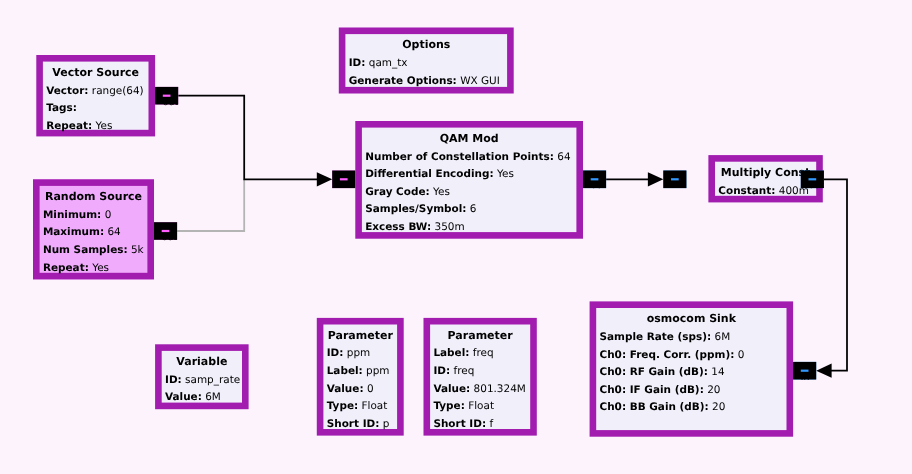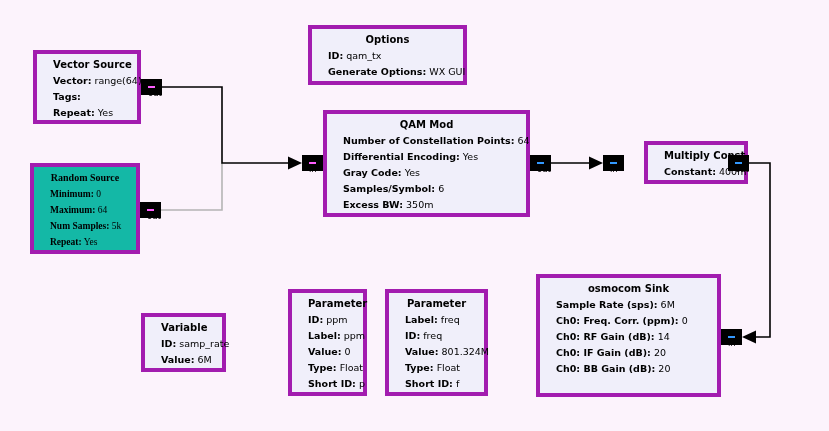"Options" .block { border: 4px solid #a21caf -> 6px solid #a21caf; padding: 3px 16px -> 3px 3px }
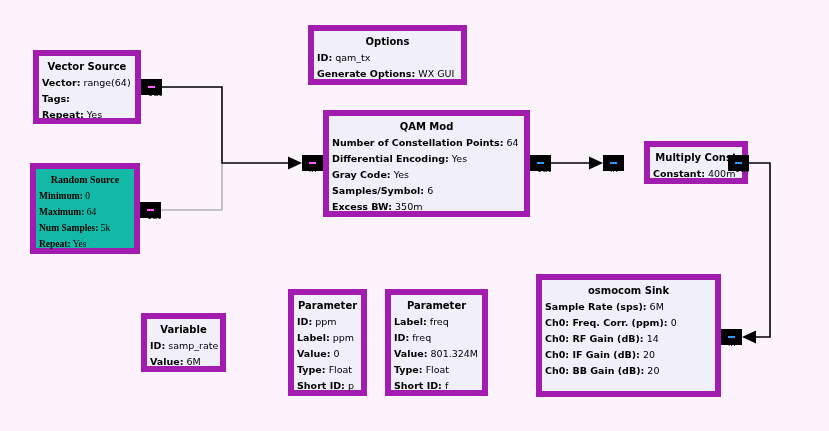"Random Source" .block.disabled { background: #14b8a6 -> #f0abfc; font-family: Liberation Serif, serif -> none }
